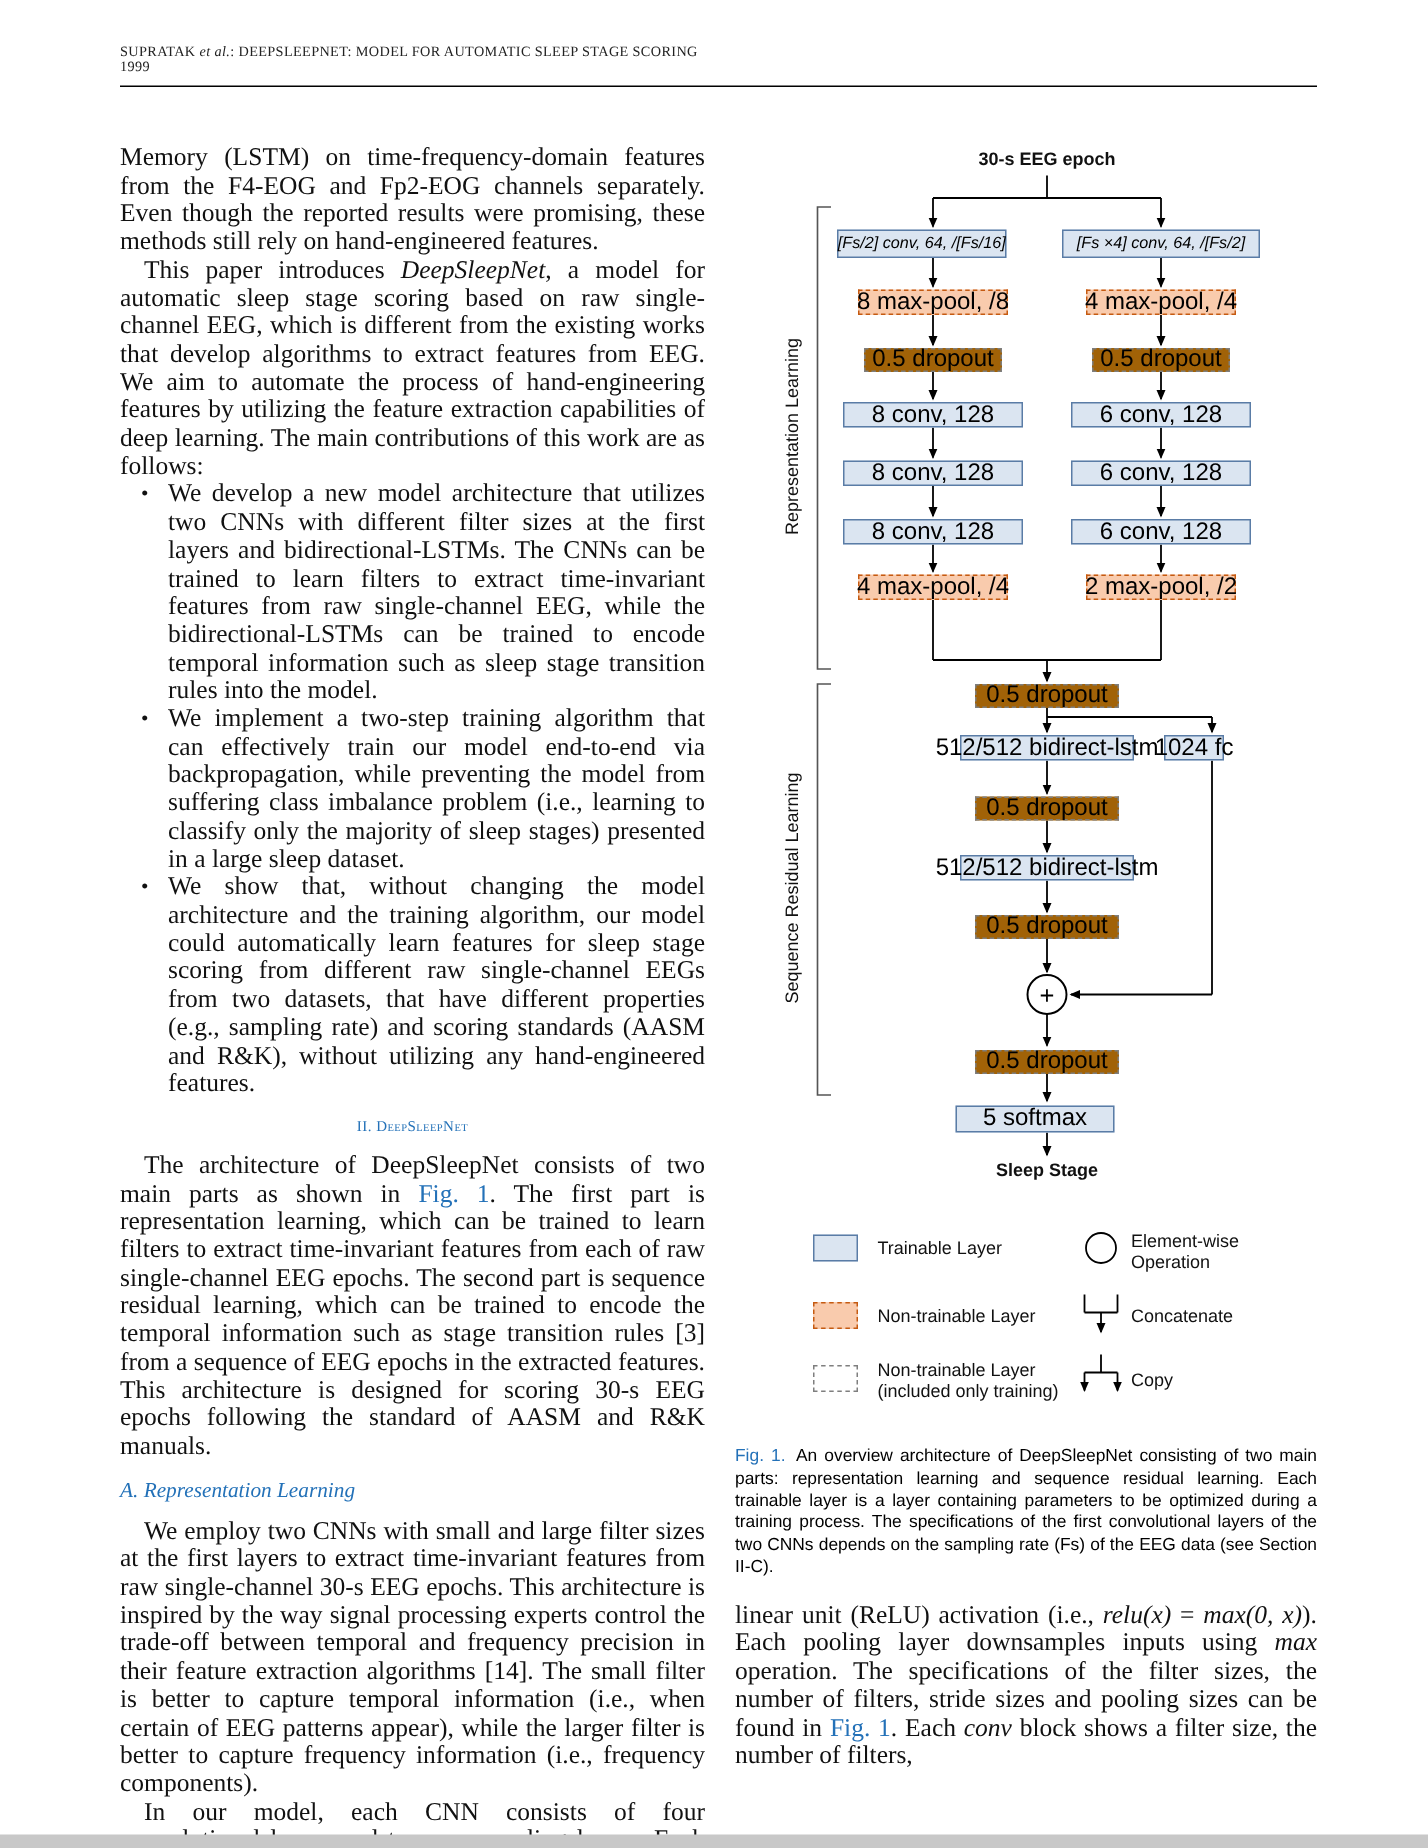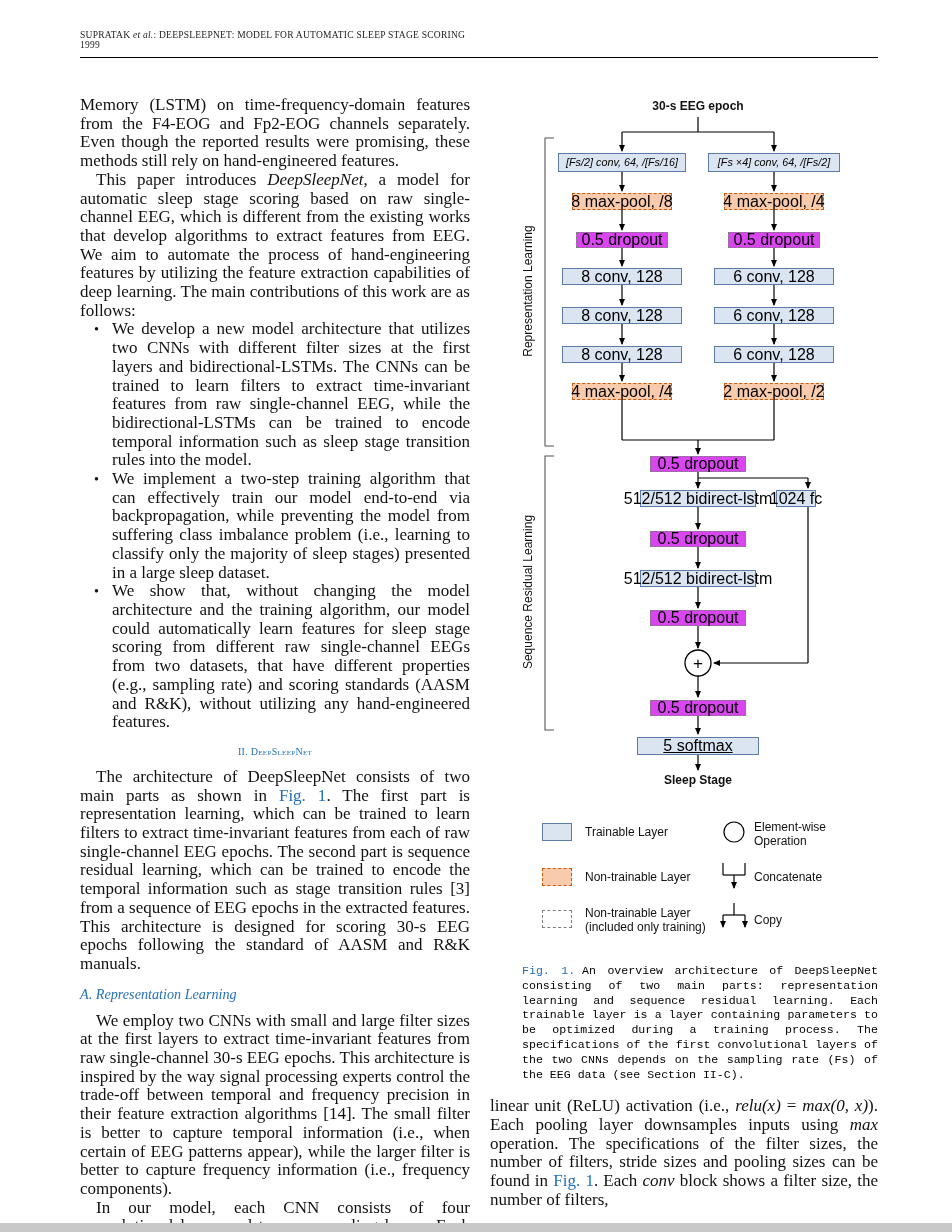"[Fs/2] conv, 64, /[Fs/16]" div.nbox { width: 128px -> 113px }
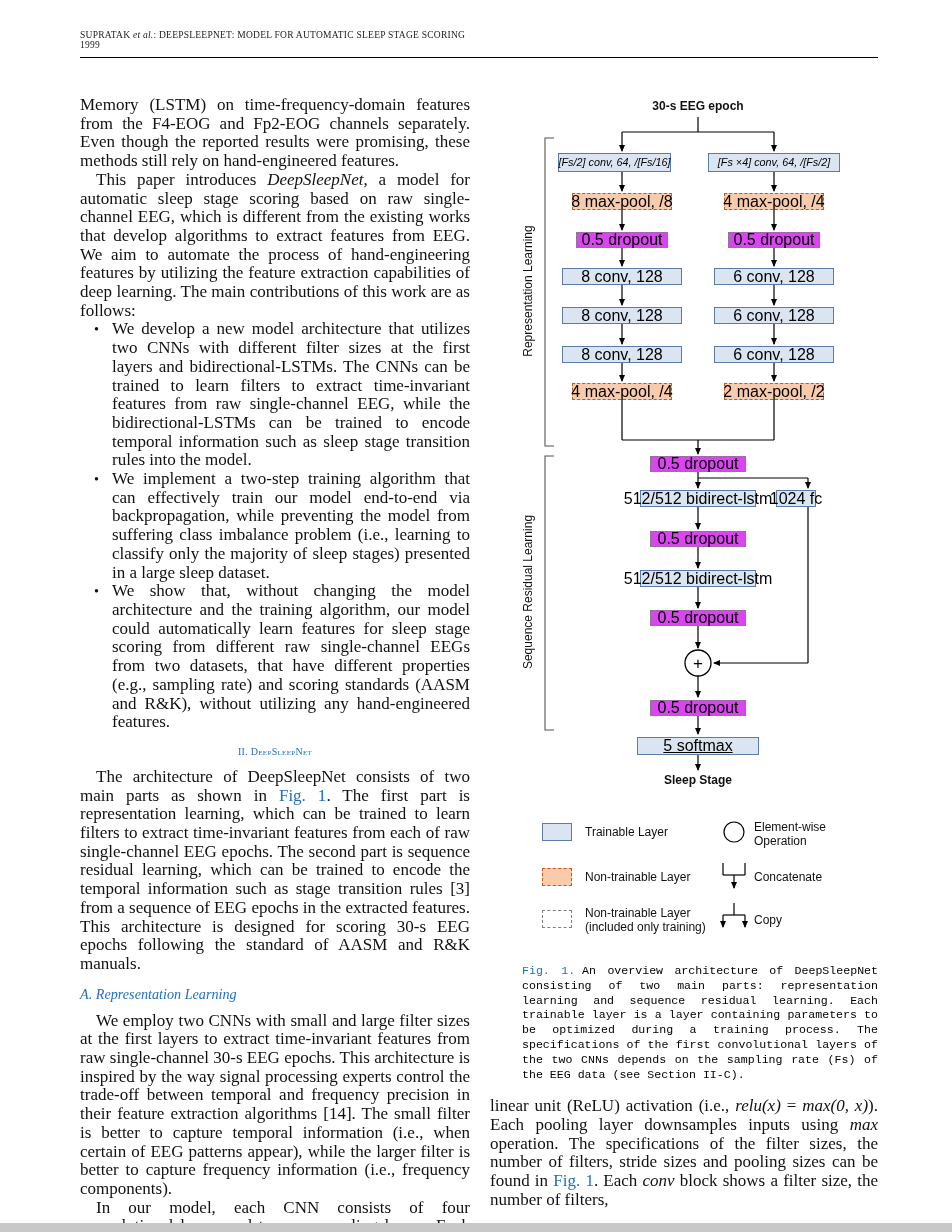"0.5 dropout" .nbox.dashedw { background: #d946ef -> #a16207 }
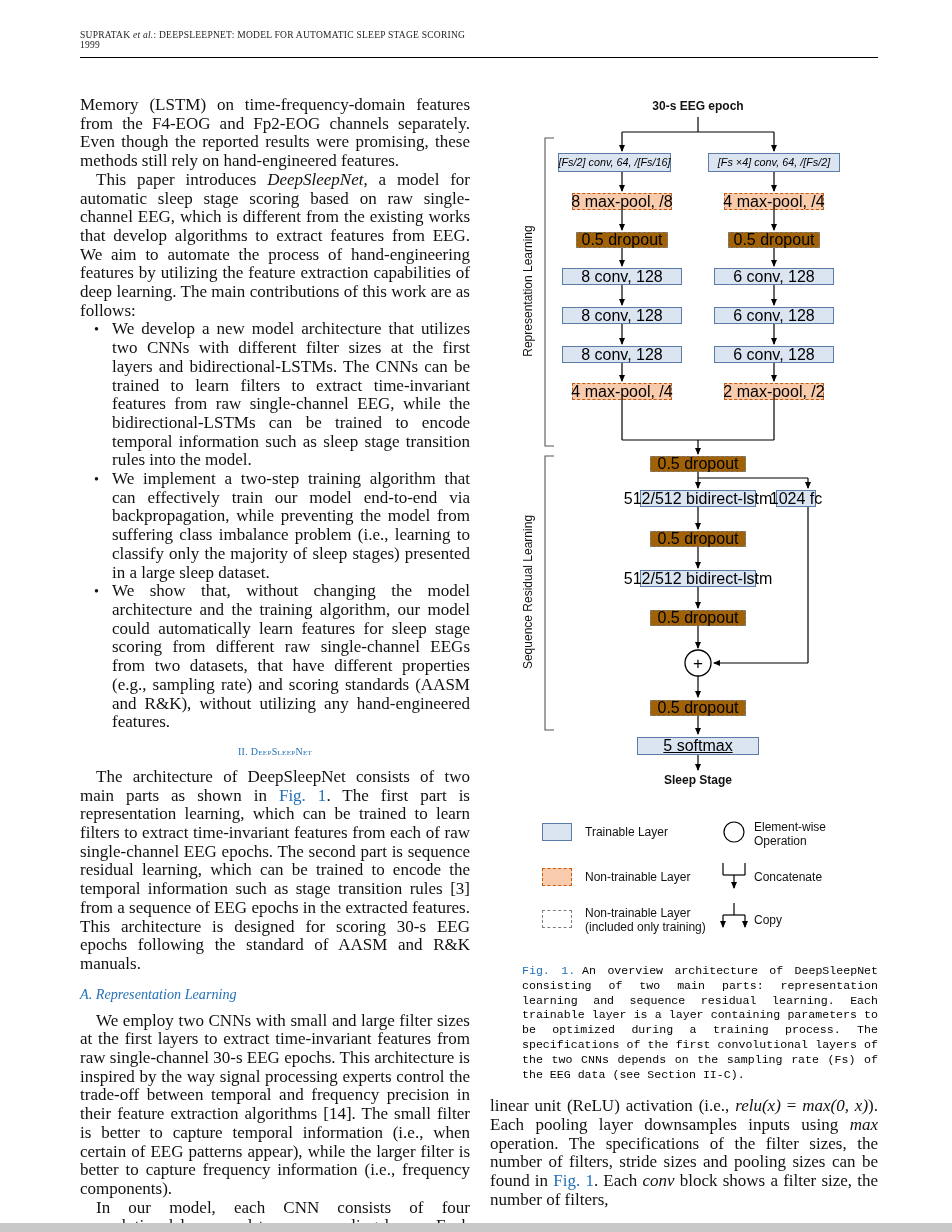"5 softmax" div.nbox { text-decoration: underline -> none; width: 122px -> 106px }
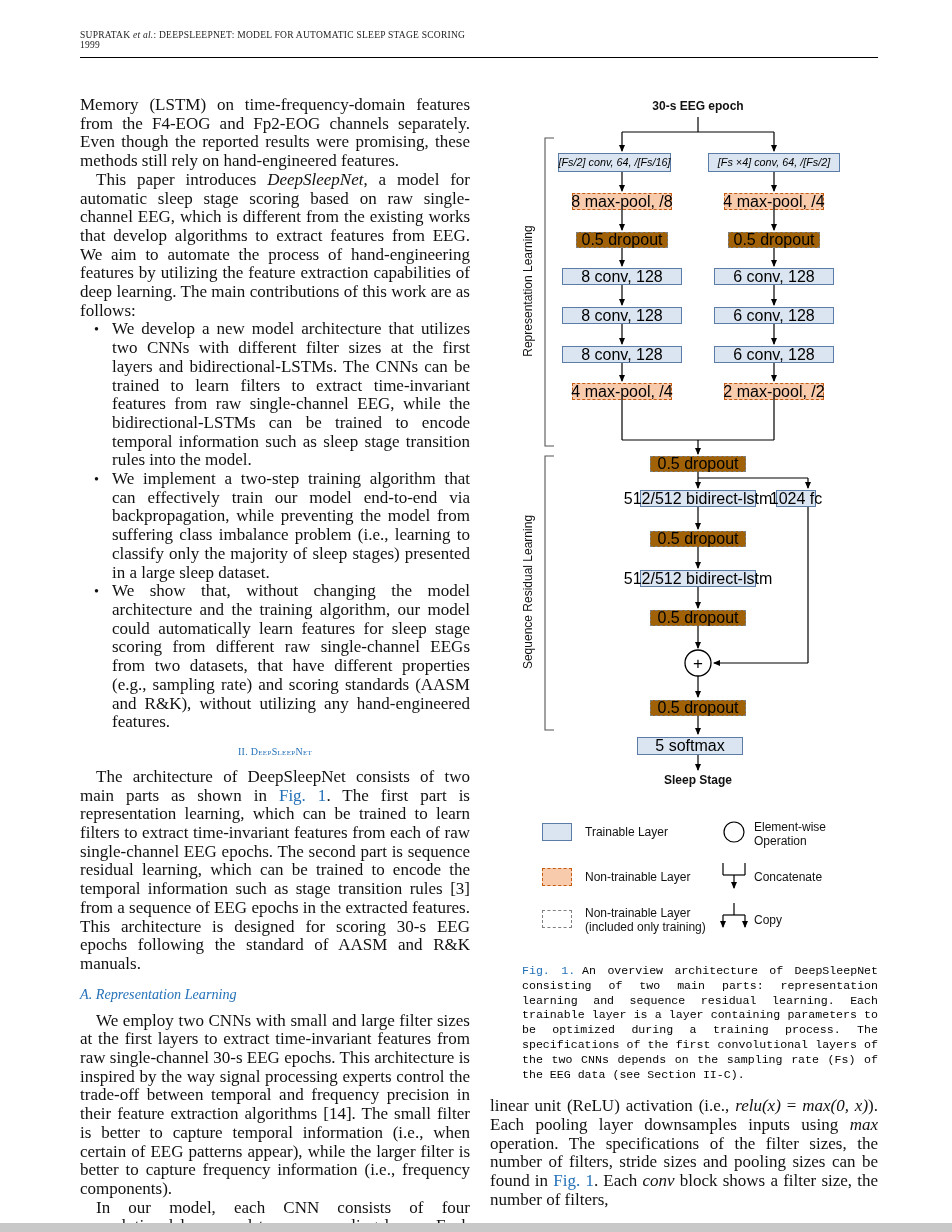"Fig. 1. An overview architecture" .caption { font-family: Liberation Mono, monospace -> Liberation Sans, sans-serif; margin-left: 32px -> none }
